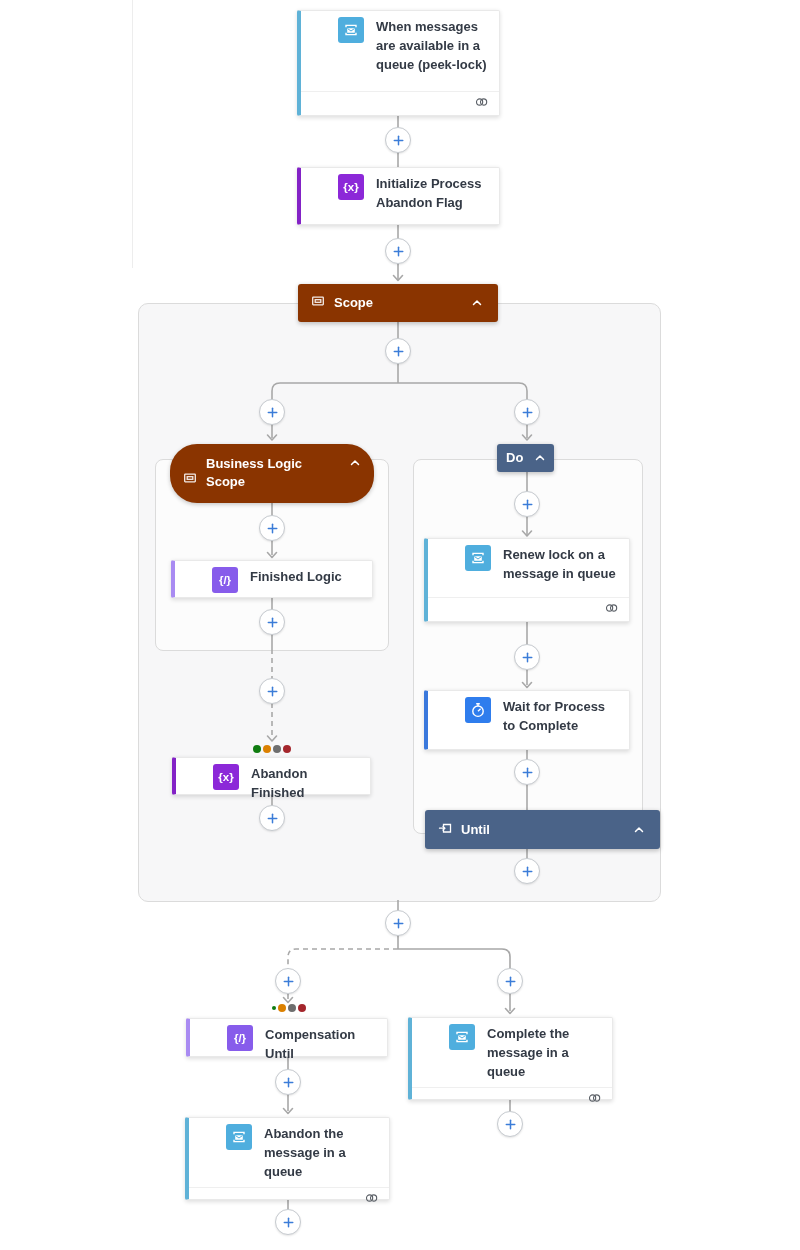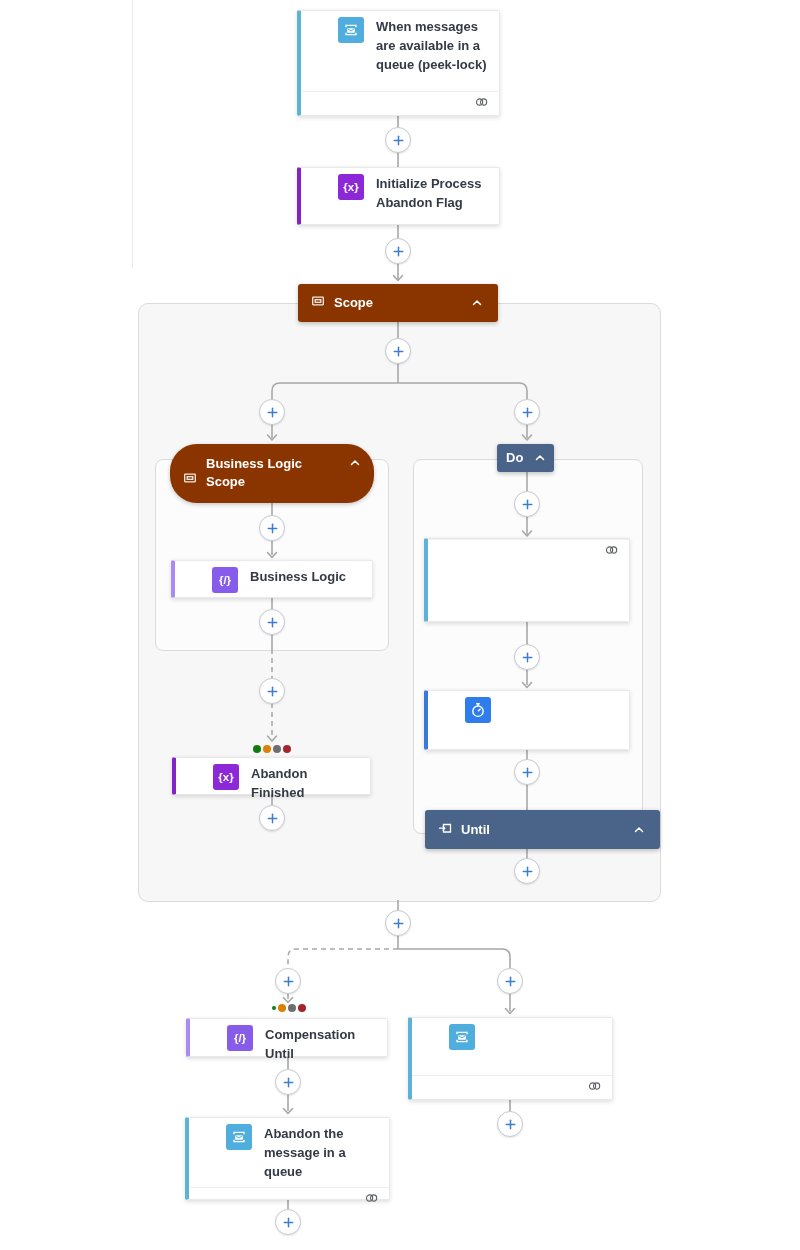"Renew lock on a message" div.card-body { html: none -> <div> <span> <svg> <path></path> <path></path> <rect></rect> <path></path> </svg> </span> <span>Renew lock on a message in queue</span> </div> }
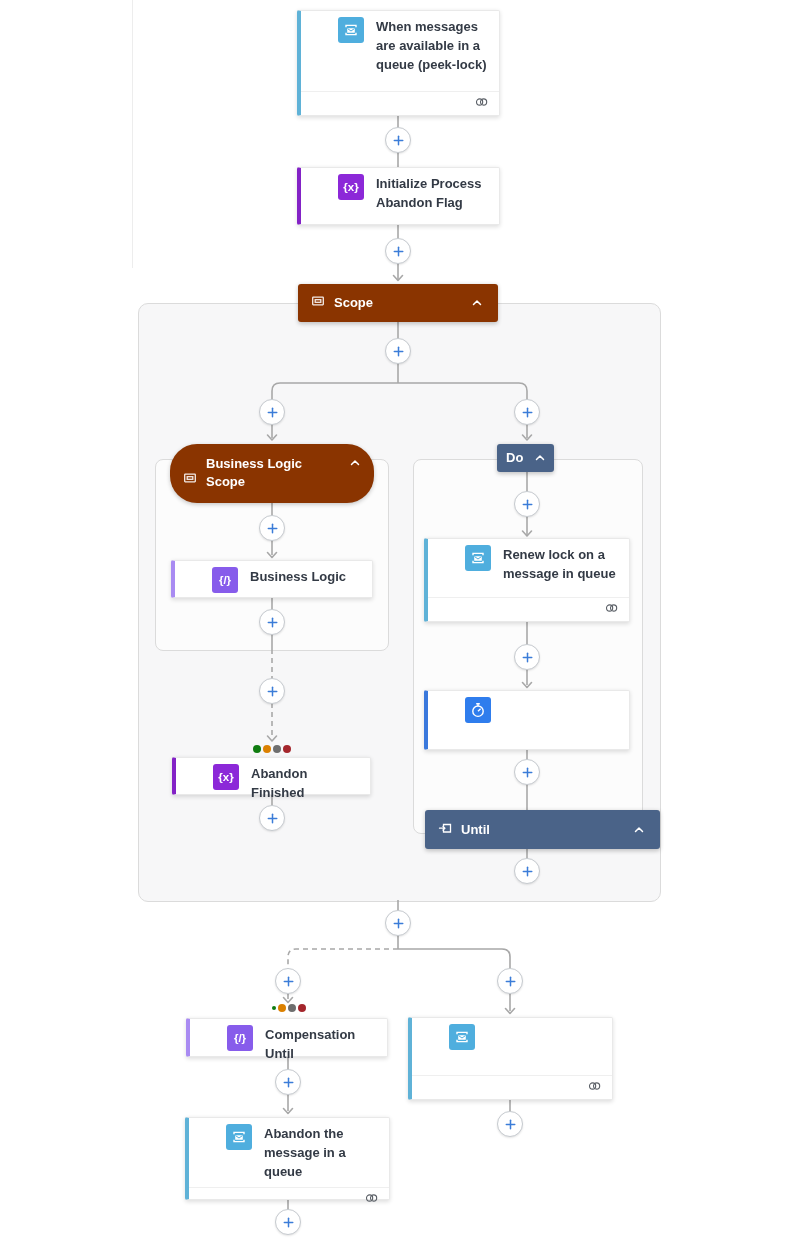"Business Logic" span.card-title { text: Business -> Finished }
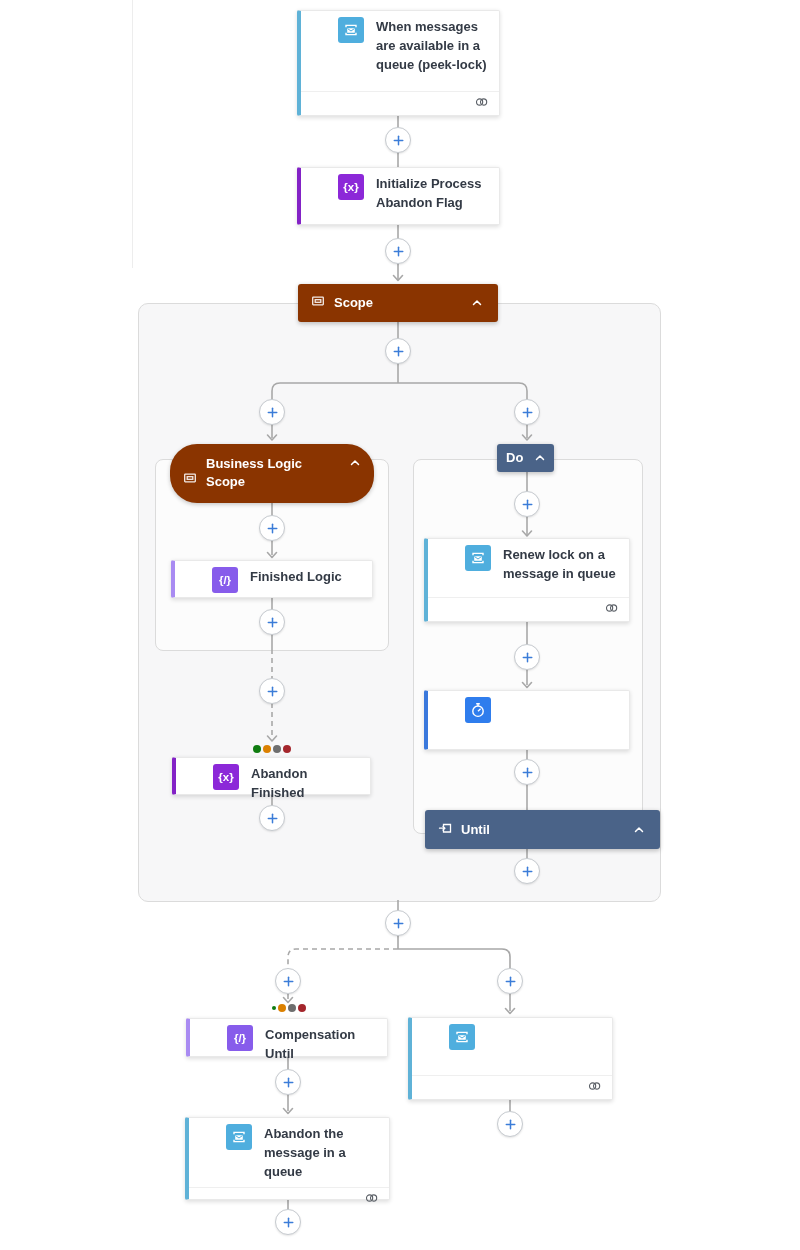"Wait for Process to Complete" span.card-title { html: none -> <span>Wait for Process to Complete</span> }
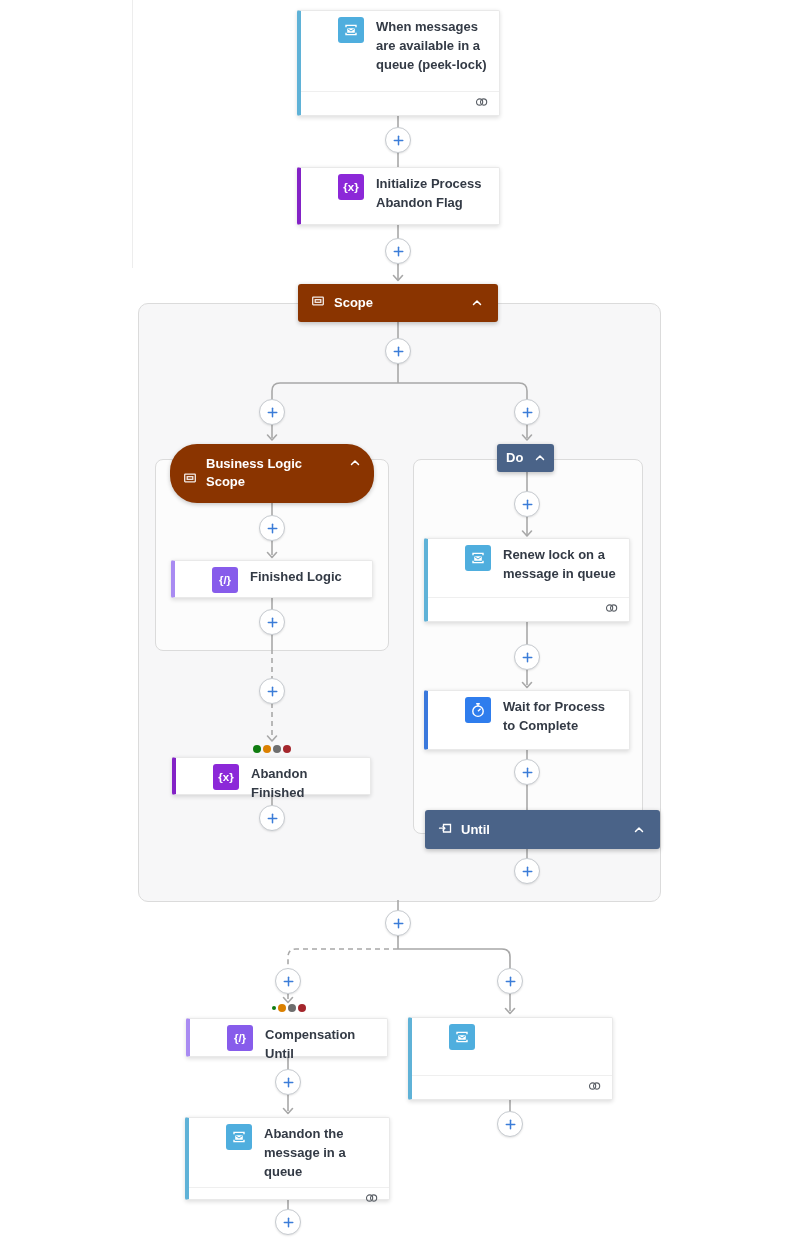"Complete the message in a" span.card-title { html: none -> <span>Complete the message in a queue</span> }
